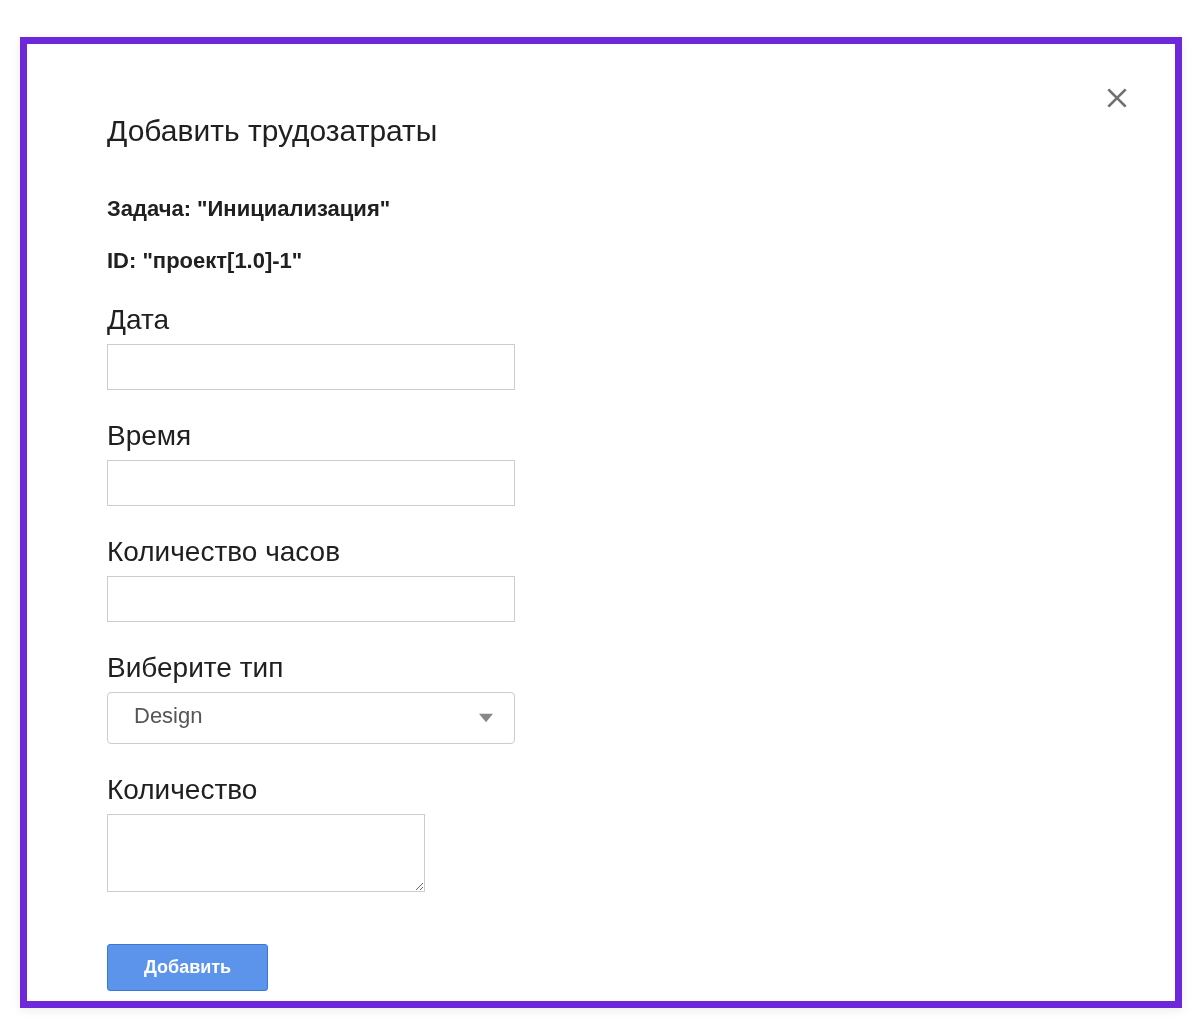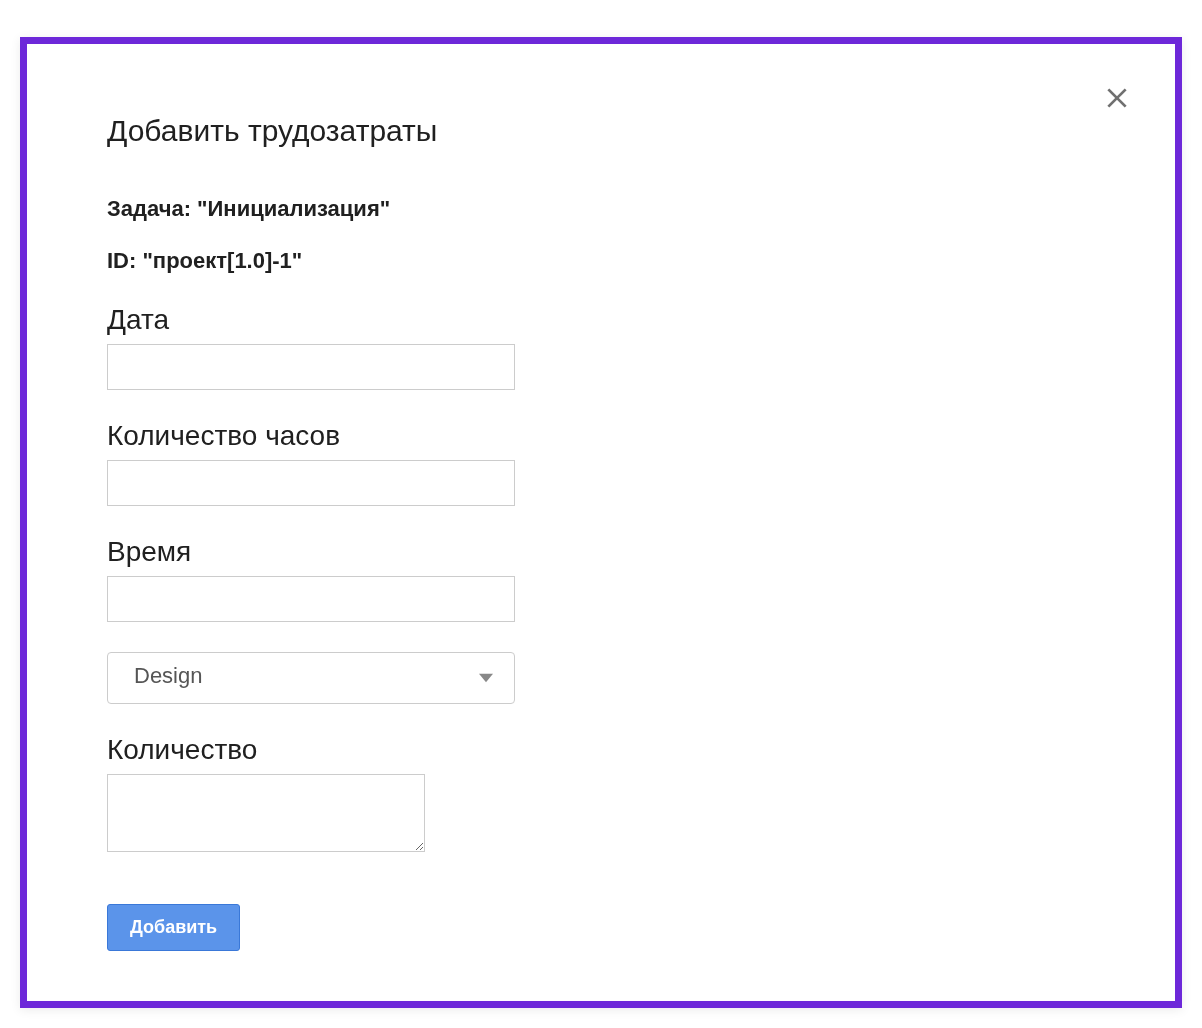"Количество часов" div.form-group { order: before "Время" -> after "Время" }
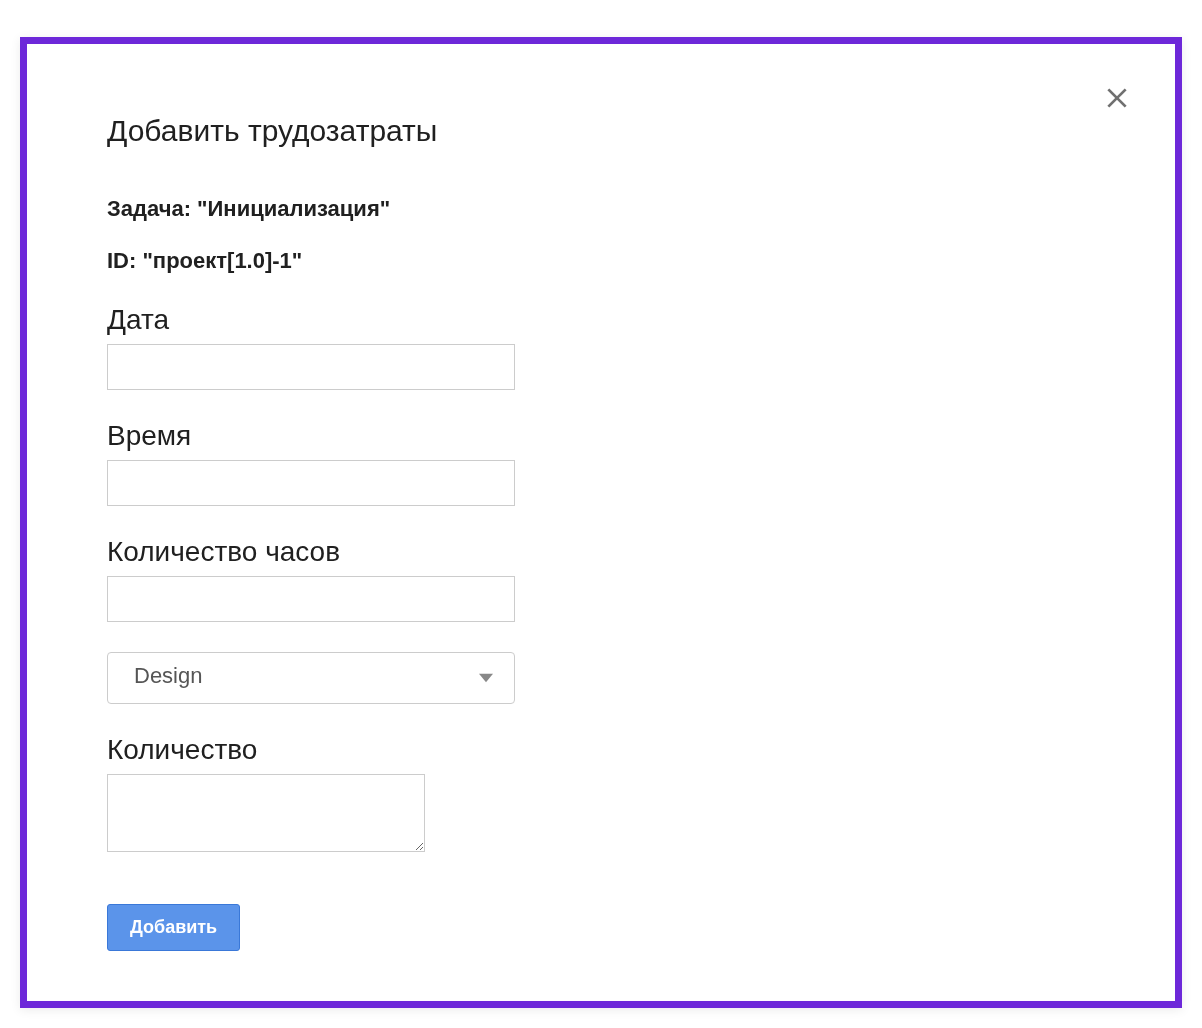"Виберите тип" label.form-label { html: none -> <label>Виберите тип</label> }
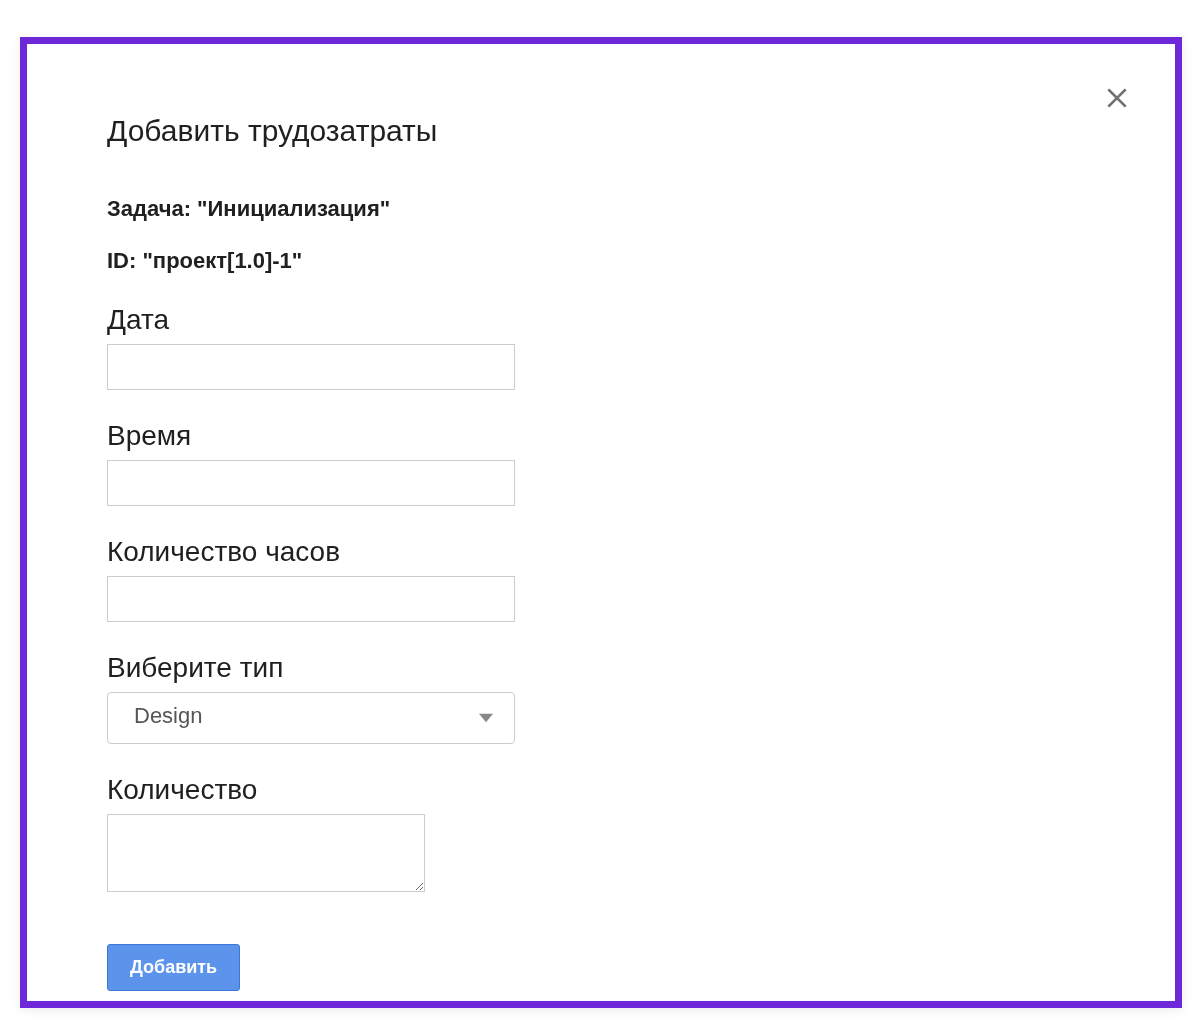"Добавить" .submit-btn { padding: 12px 22px -> 12px 36px }
